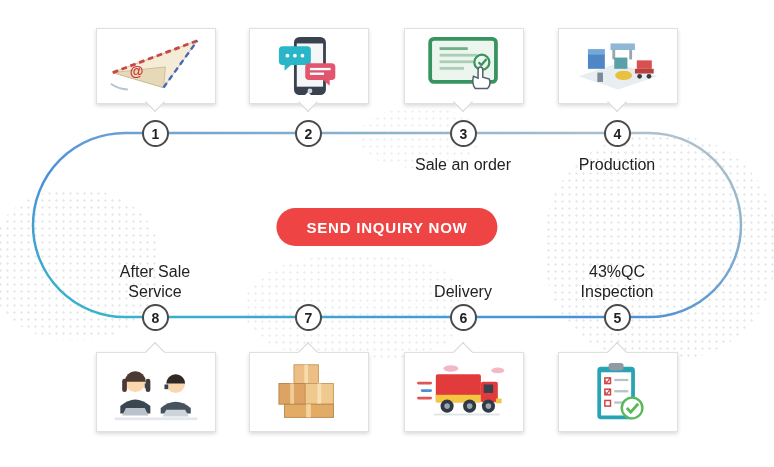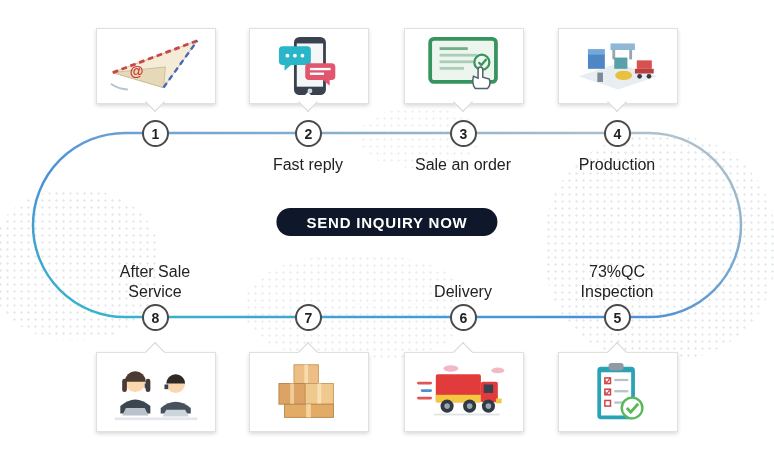"Fast reply" div.label { html: <div>Fast reply</div> -> none }
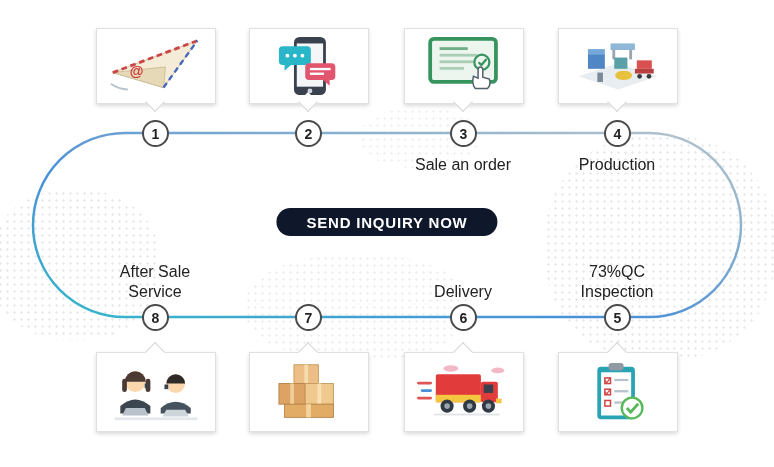"SEND INQUIRY NOW" .cta { background: #0f172a -> #ef4444; height: 28px -> 38px }
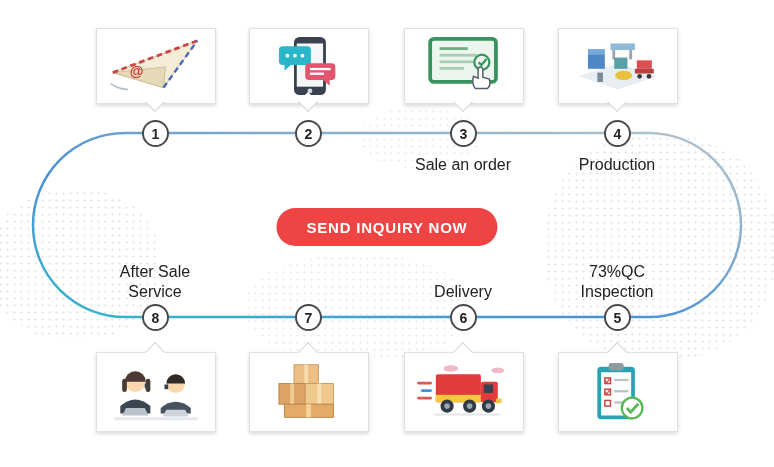"73%QC Inspection" div.label { text: 73%QC -> 43%QC }
